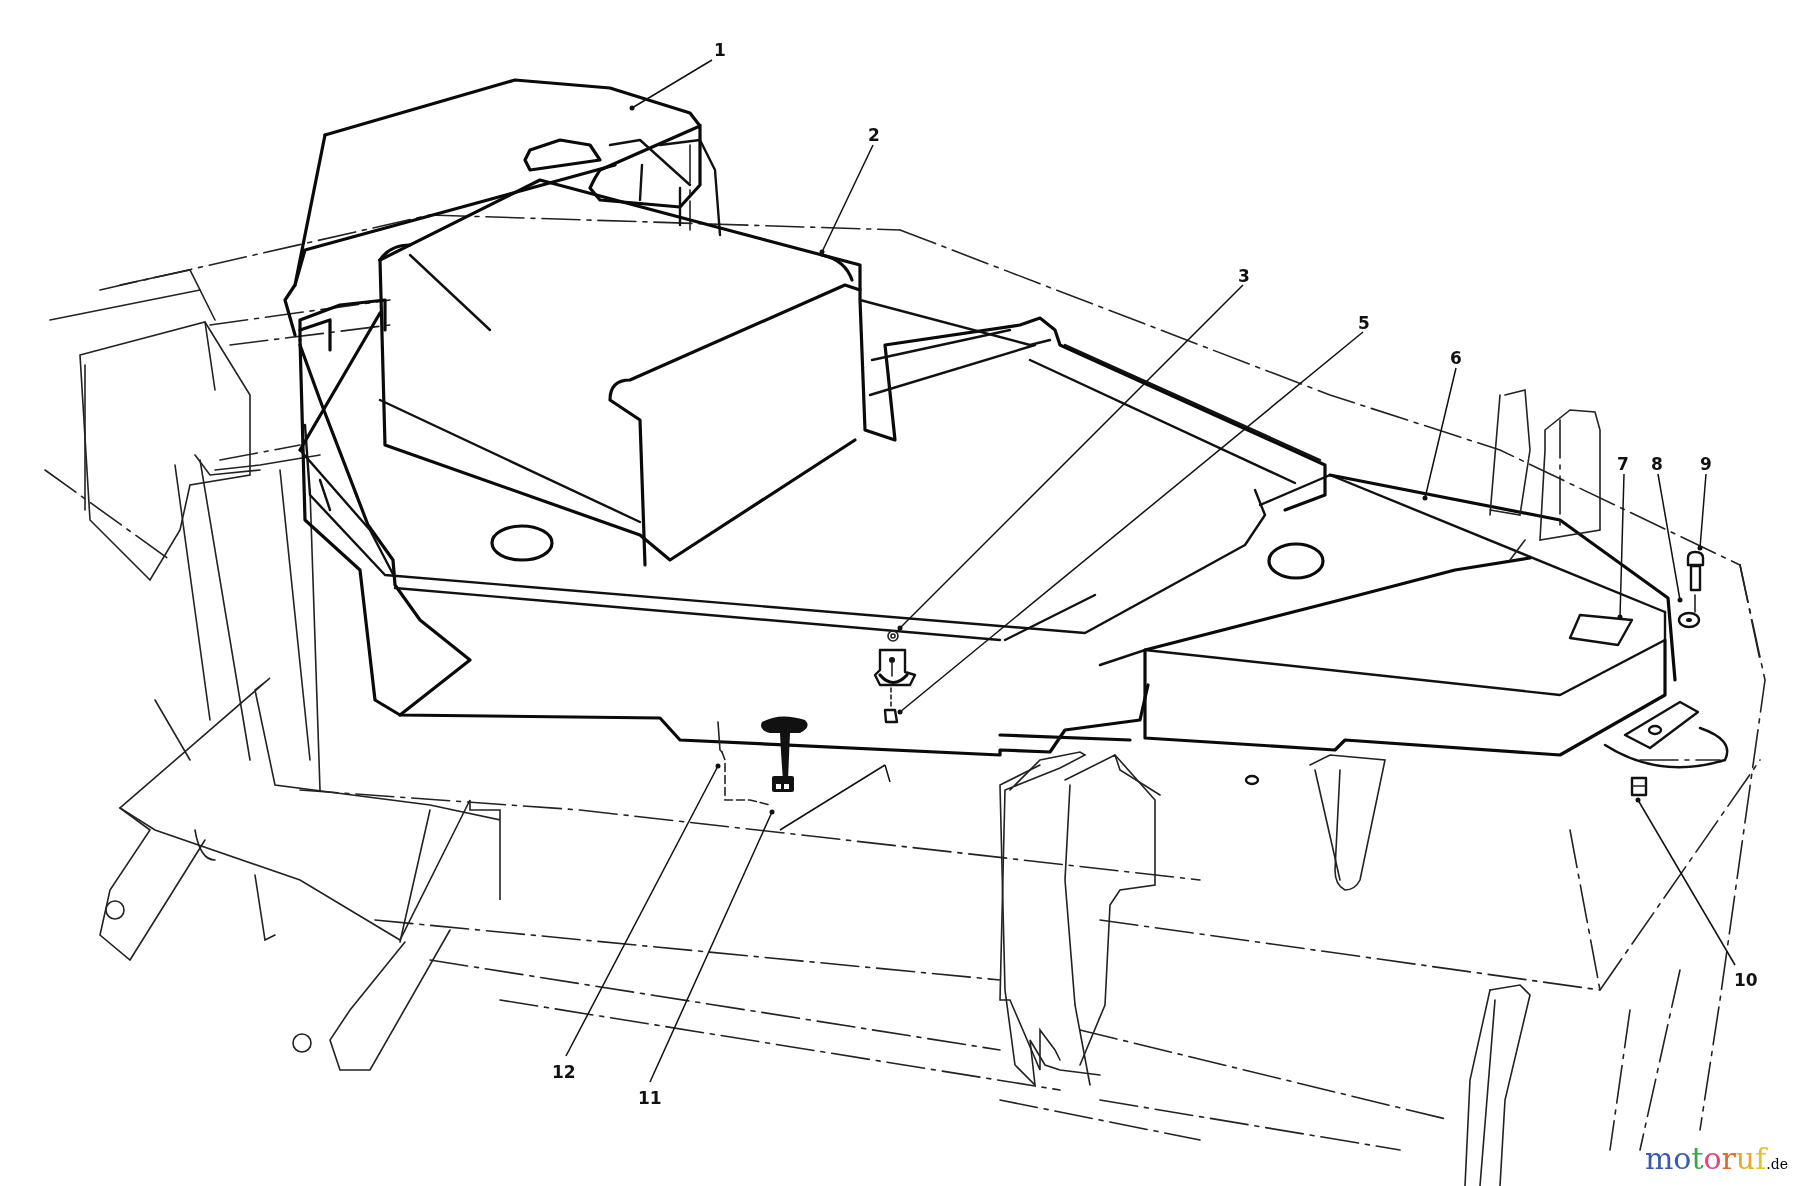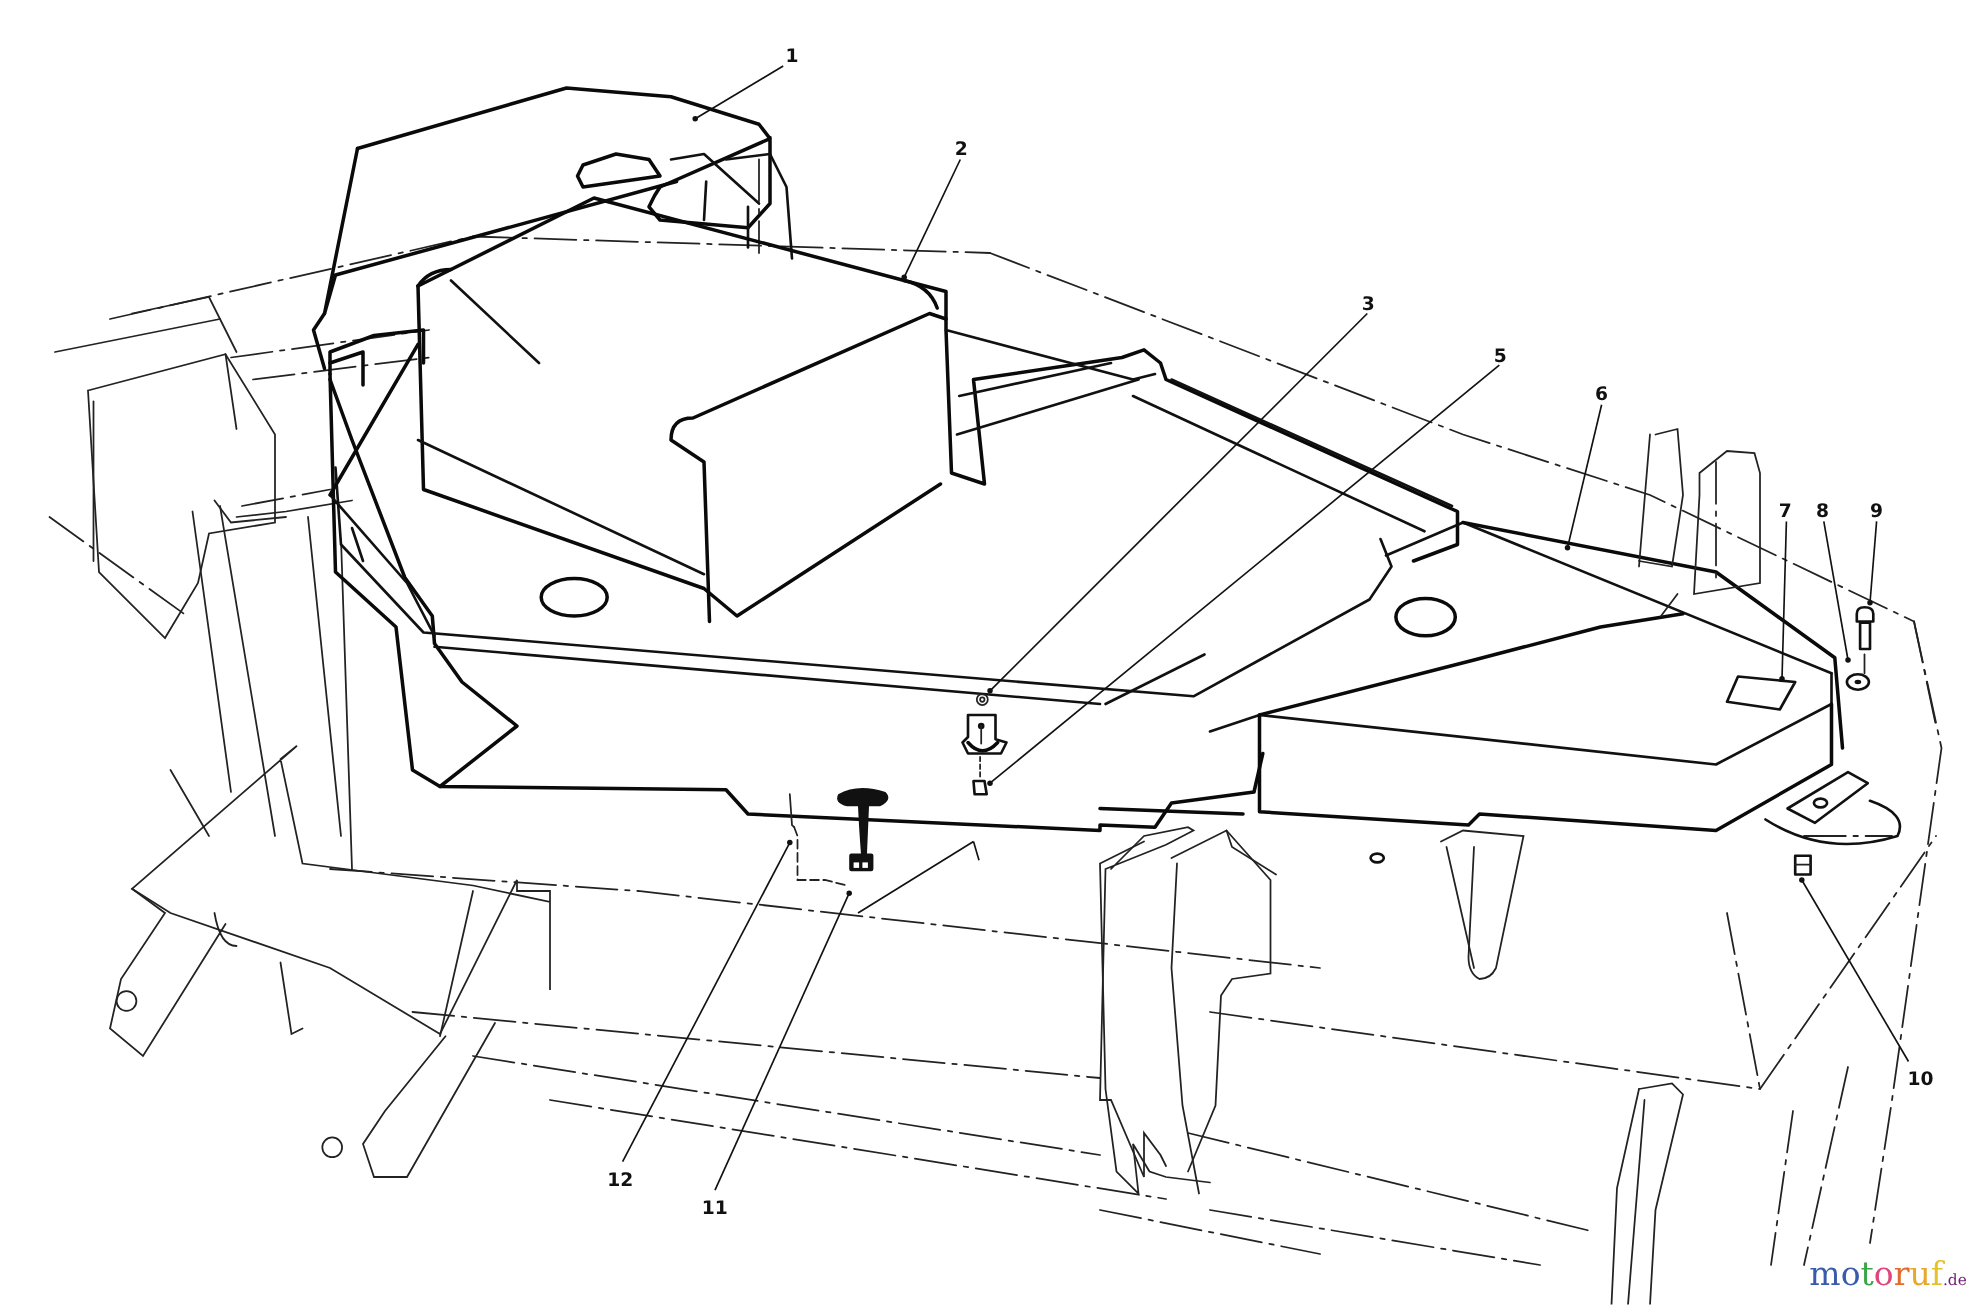".de" #watermark .suffix { color: #701a75 -> #000000 }
